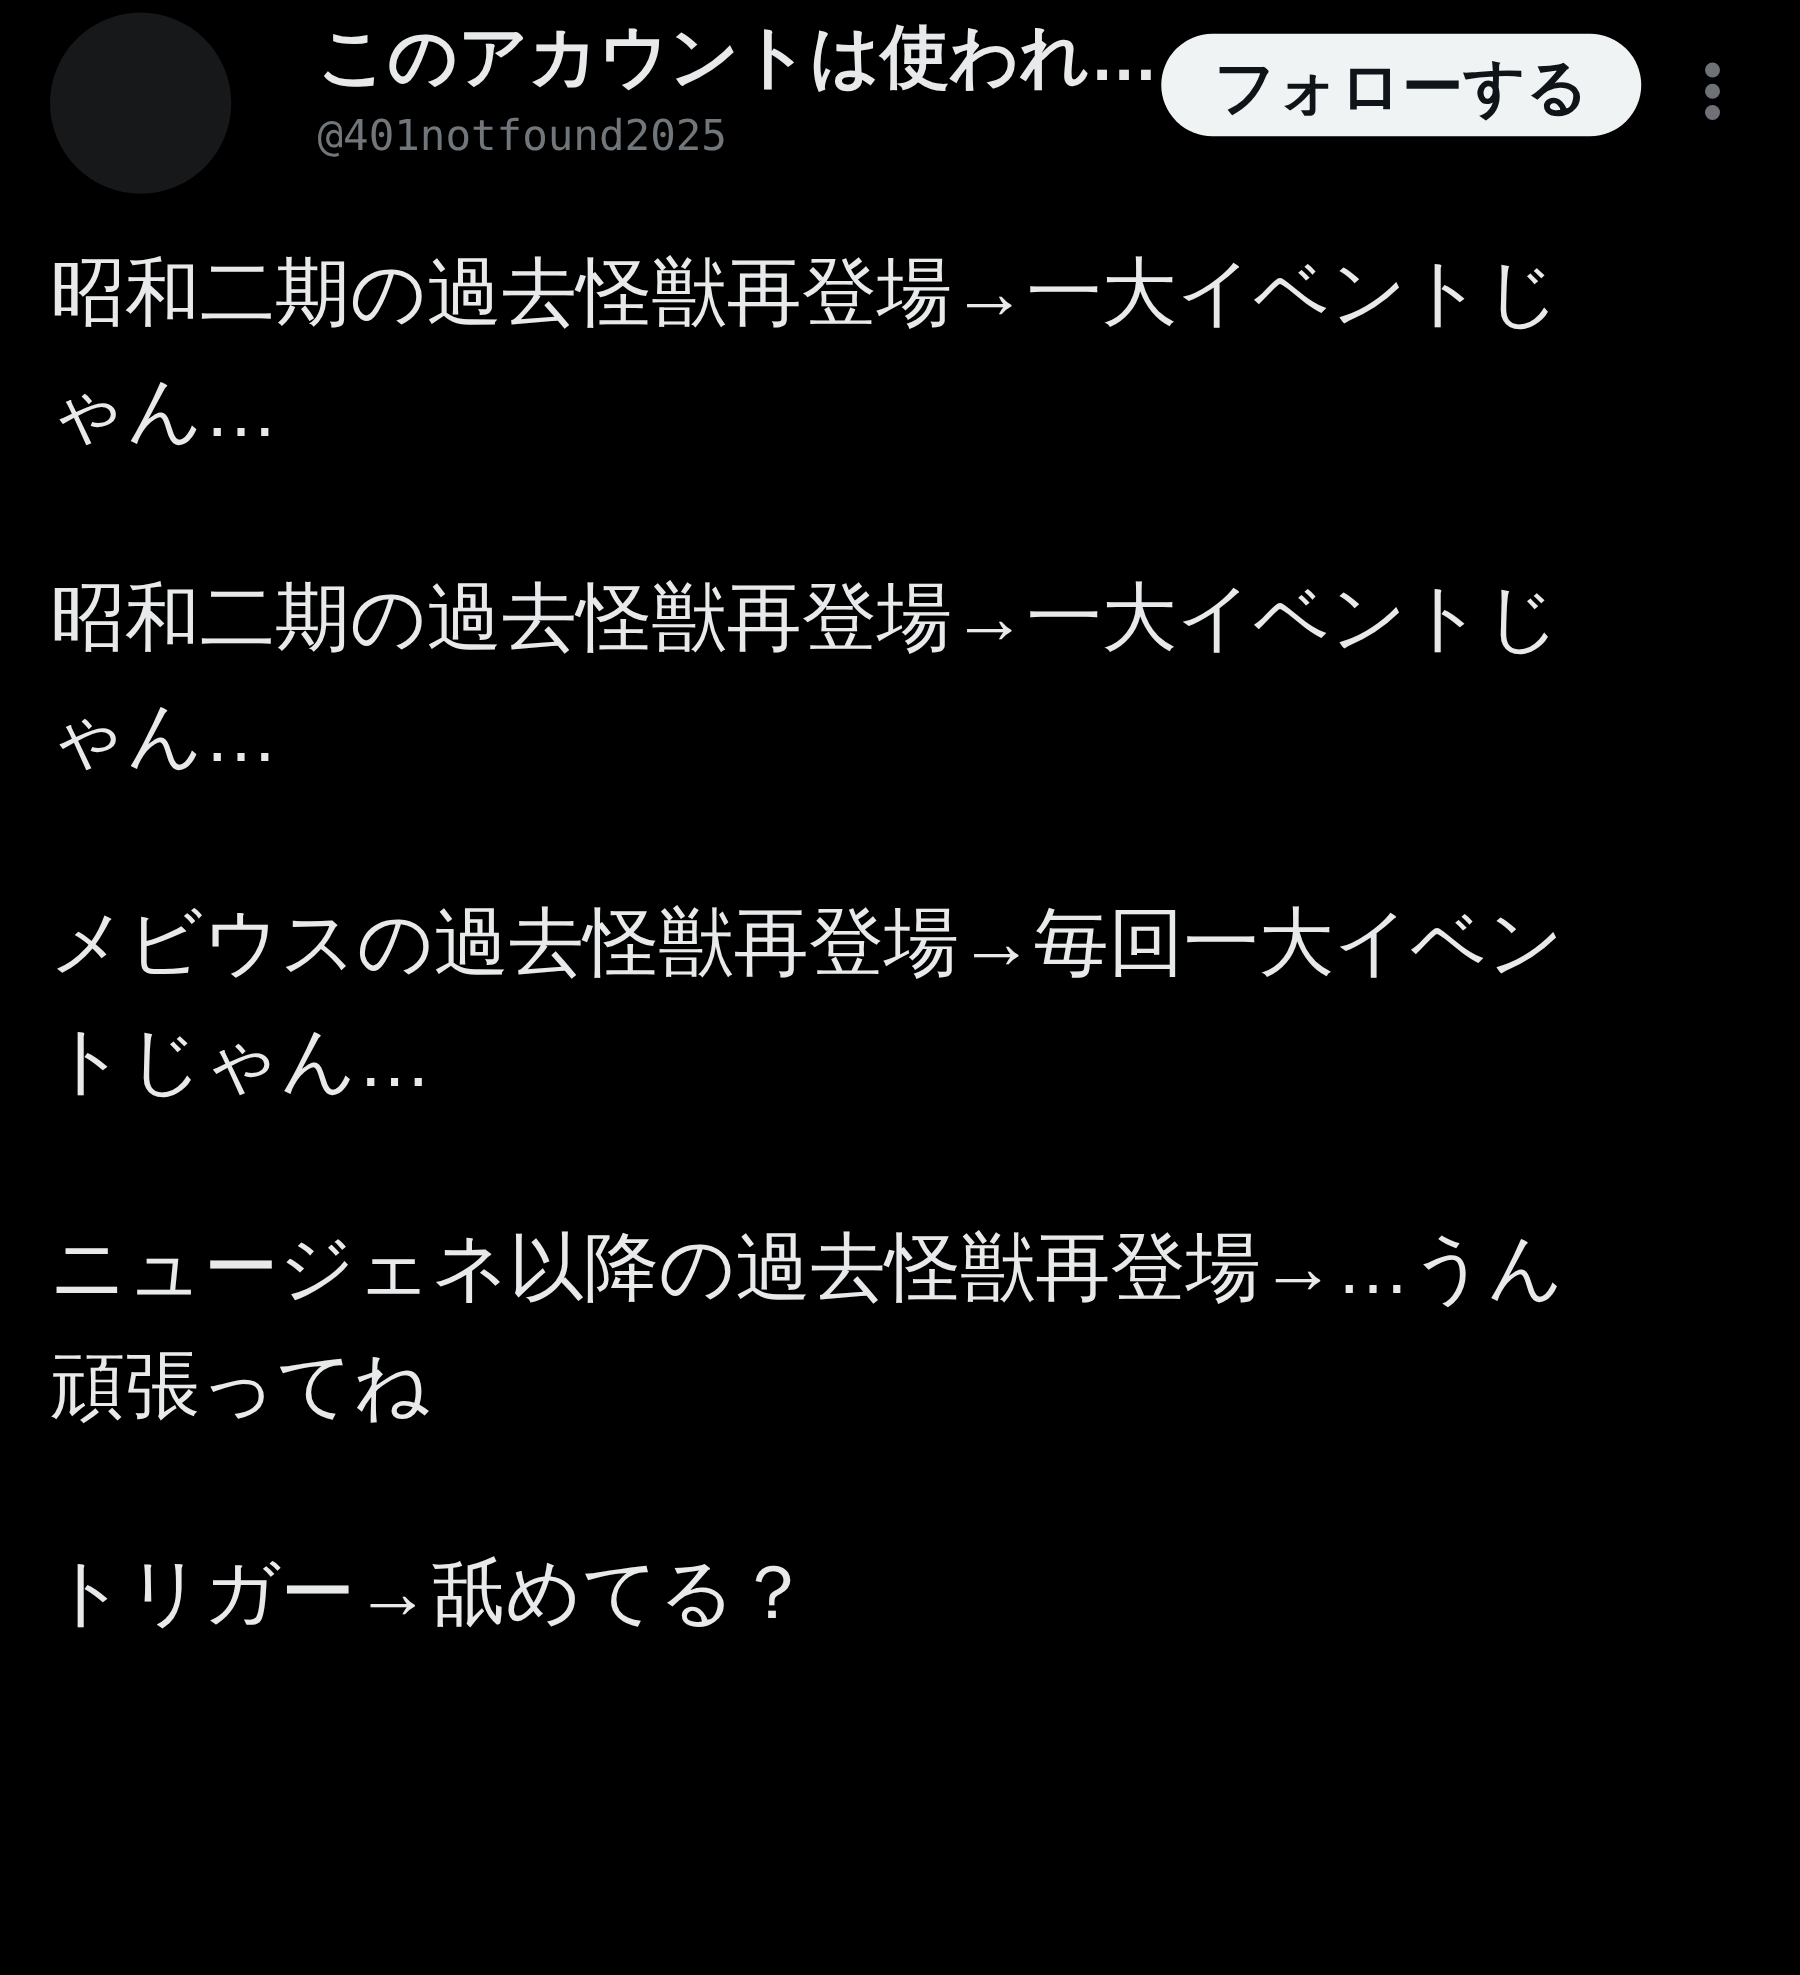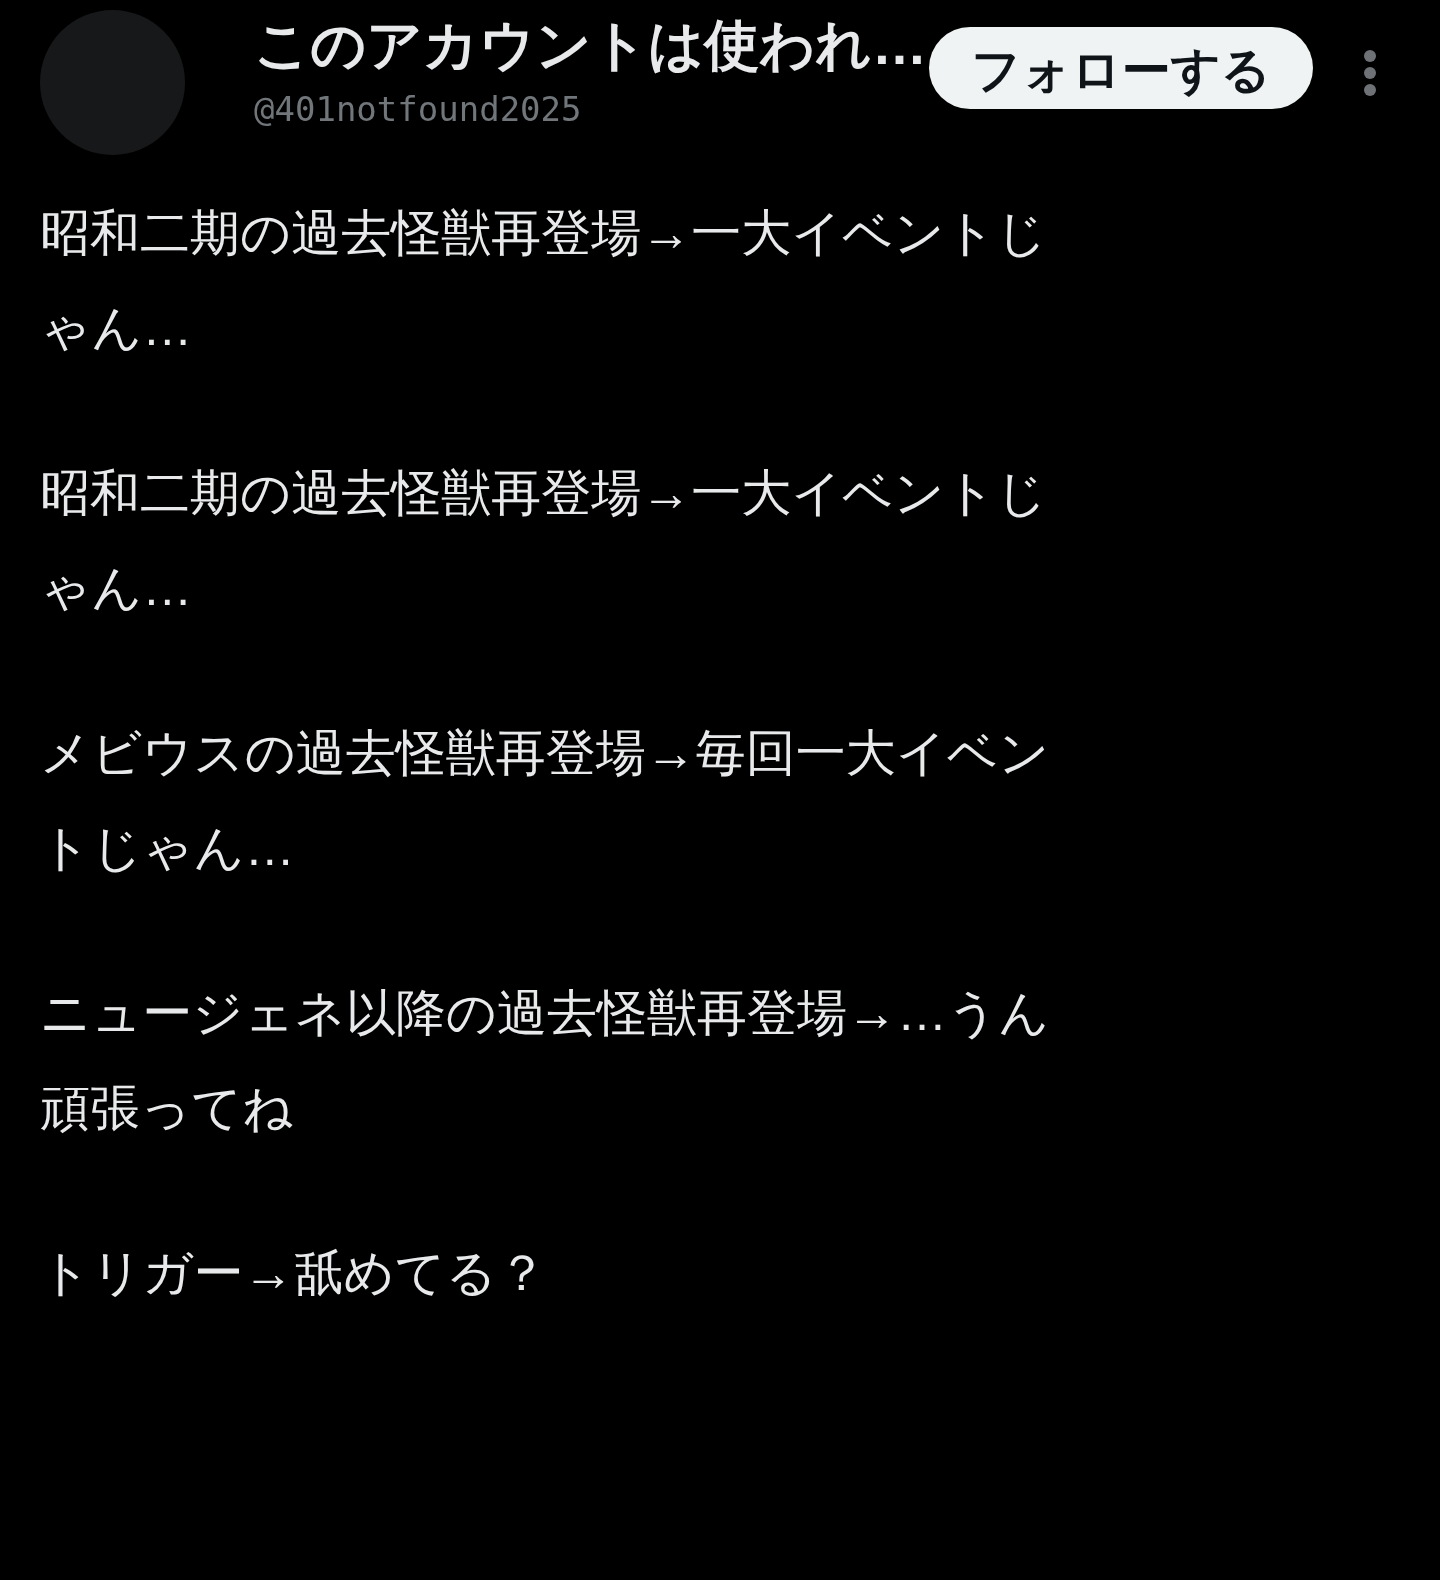"昭和二期の過去怪獣再登場→一大イベントじ" .tweet-body { font-size: 50px -> 60px }
